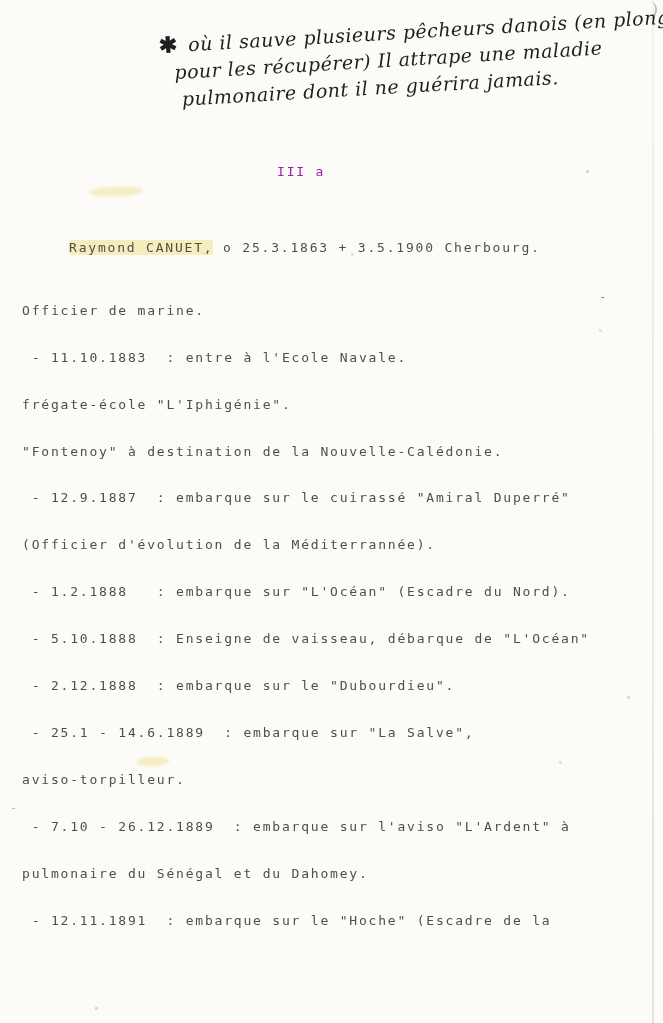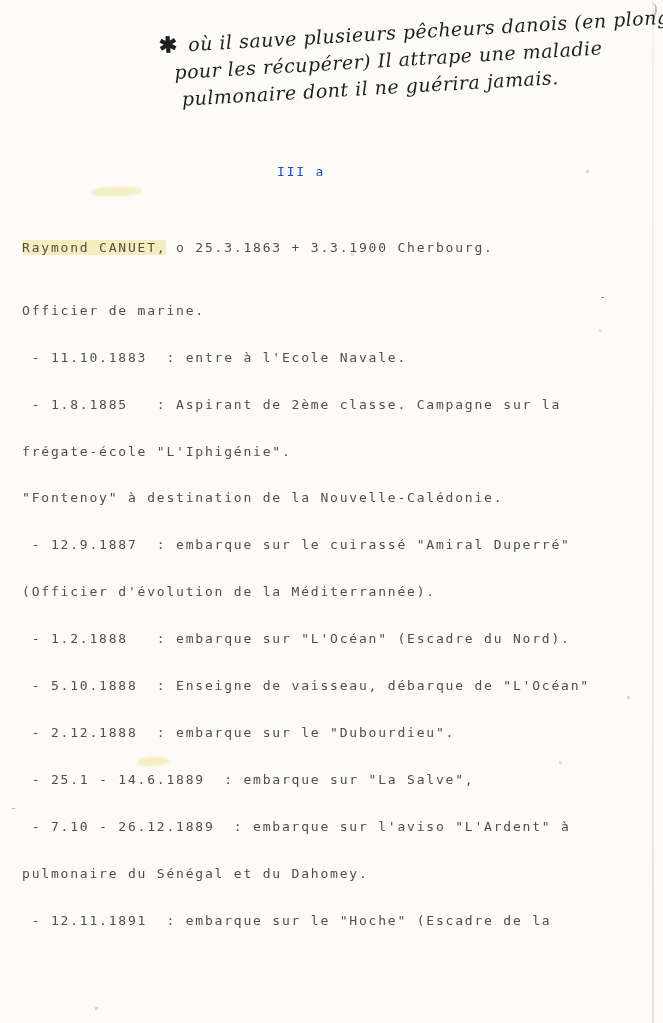"III a" .section-title { color: #1d4ed8 -> #a21caf }
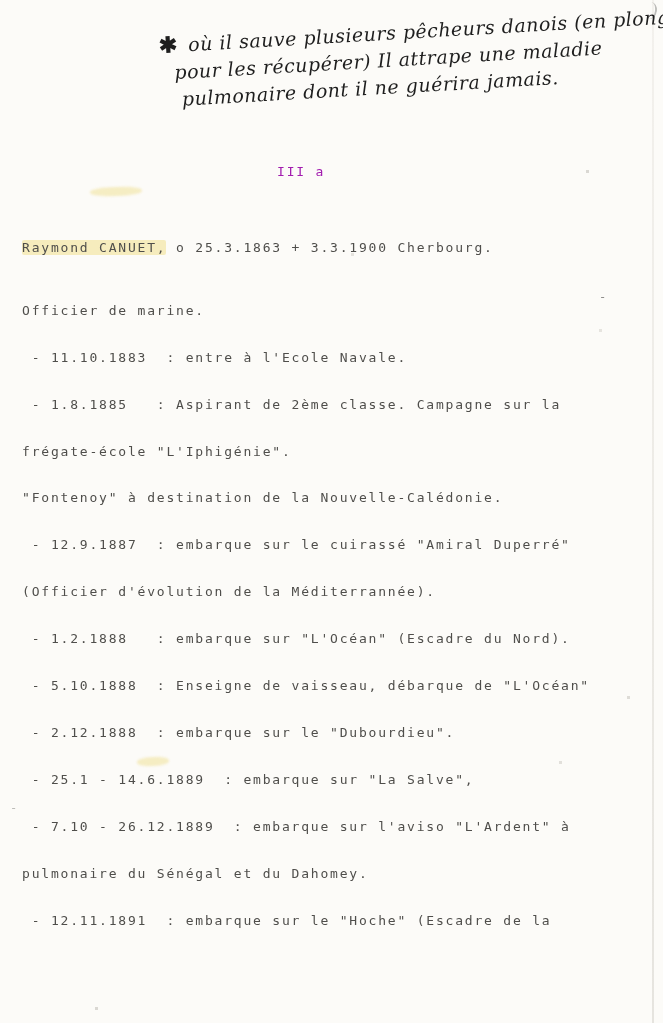"Raymond CANUET," .hl { margin-left: none -> 47px }
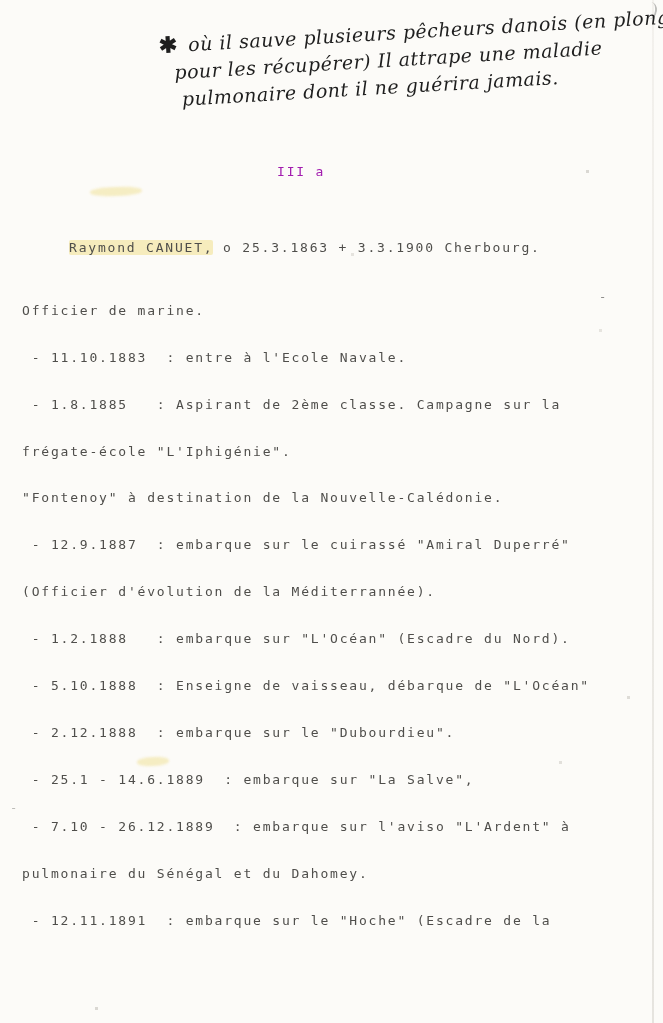"o 25.3.1863 + 3.3.1900 Cherbourg." span { text: 3.3.1900 -> 3.5.1900 }
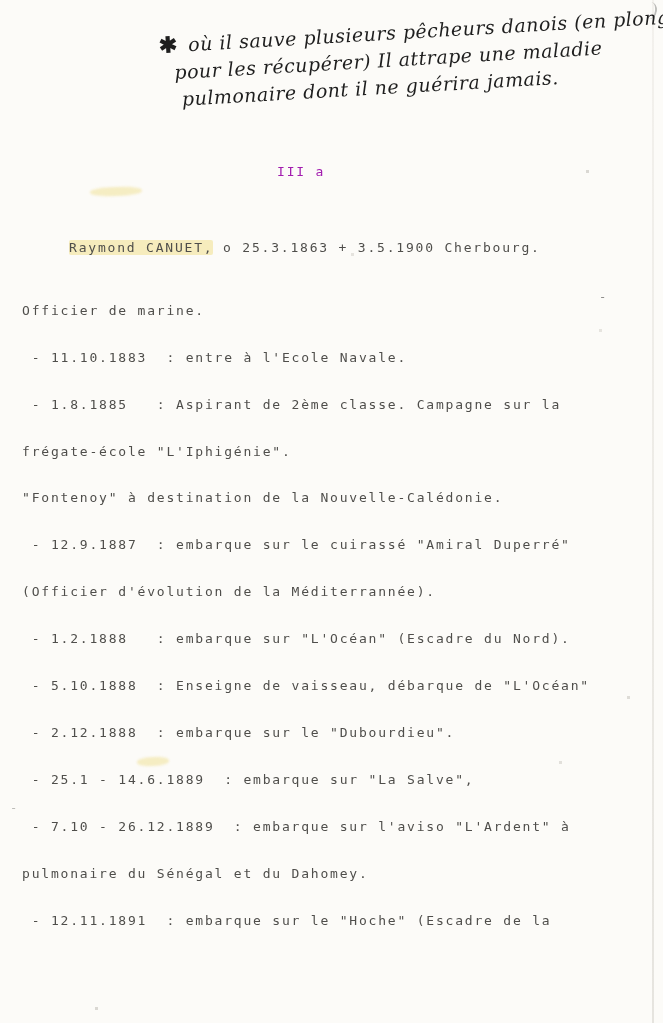"- 1.8.1885 : Aspirant de" div.tline { html: <div> - 1.8.1885 : Aspirant de 2ème classe. Campagne sur la</div> -> none }
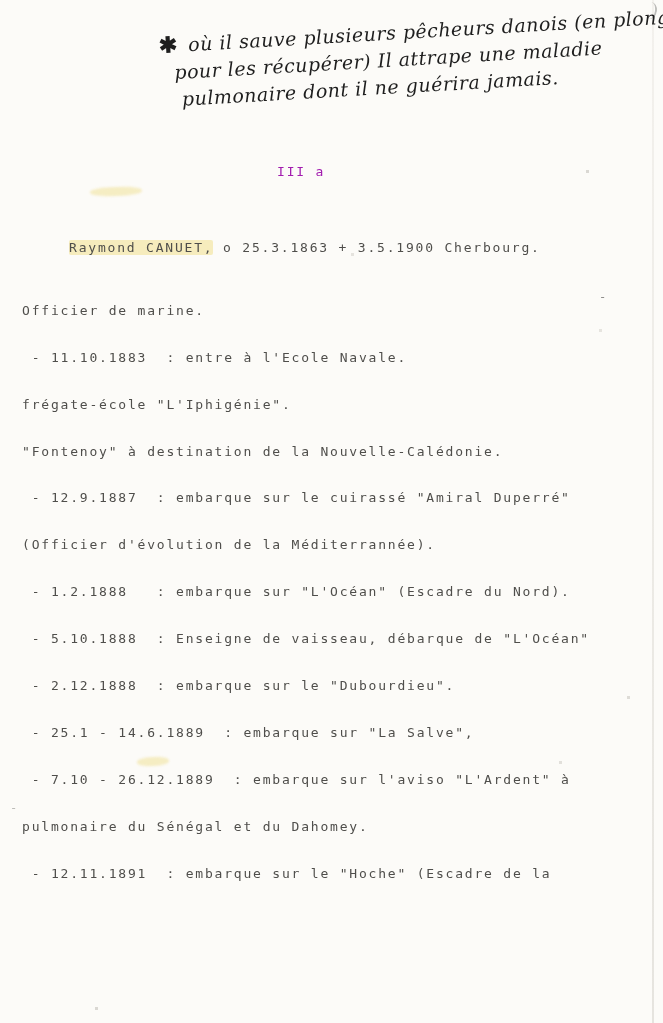"aviso-torpilleur." div.tline { html: none -> <div>aviso-torpilleur.</div> }
